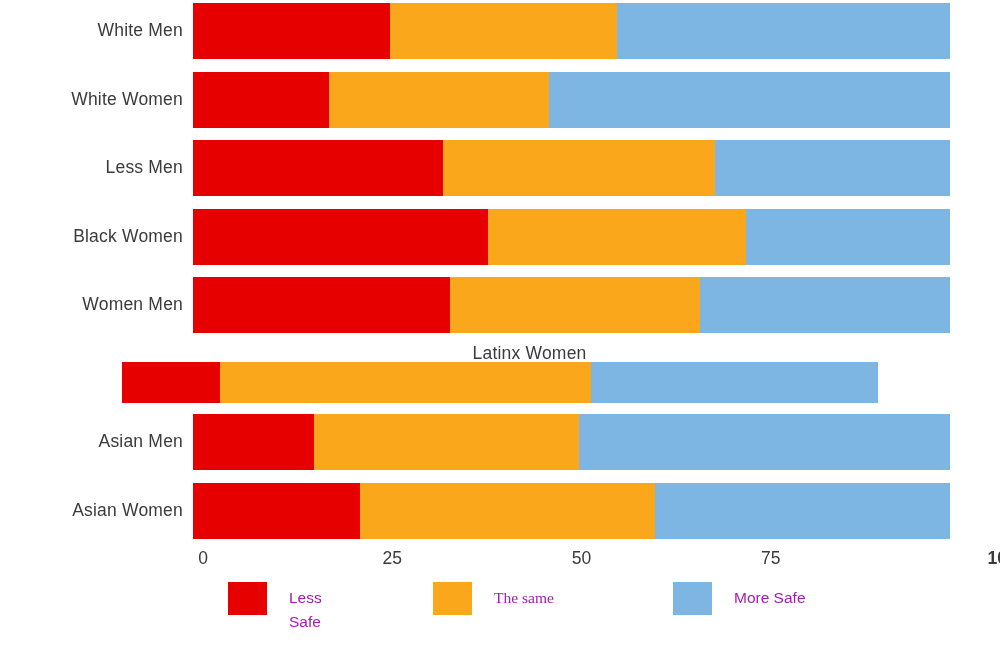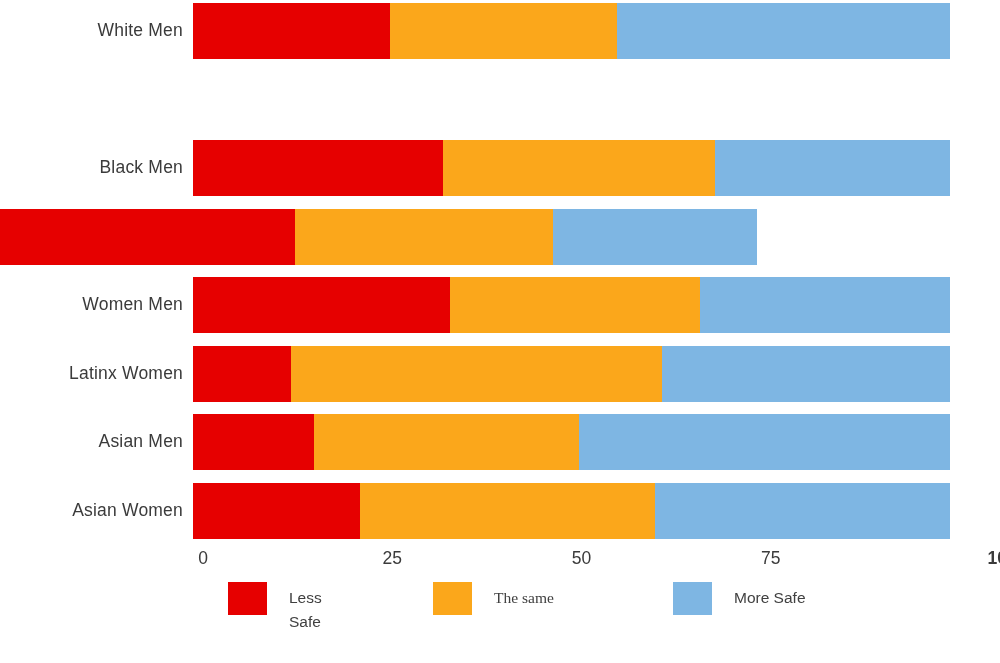"White Women" div.bar-row { html: none -> <div> <div>White Women</div> <div> <div></div> <div></div> <div></div> </div> </div> }
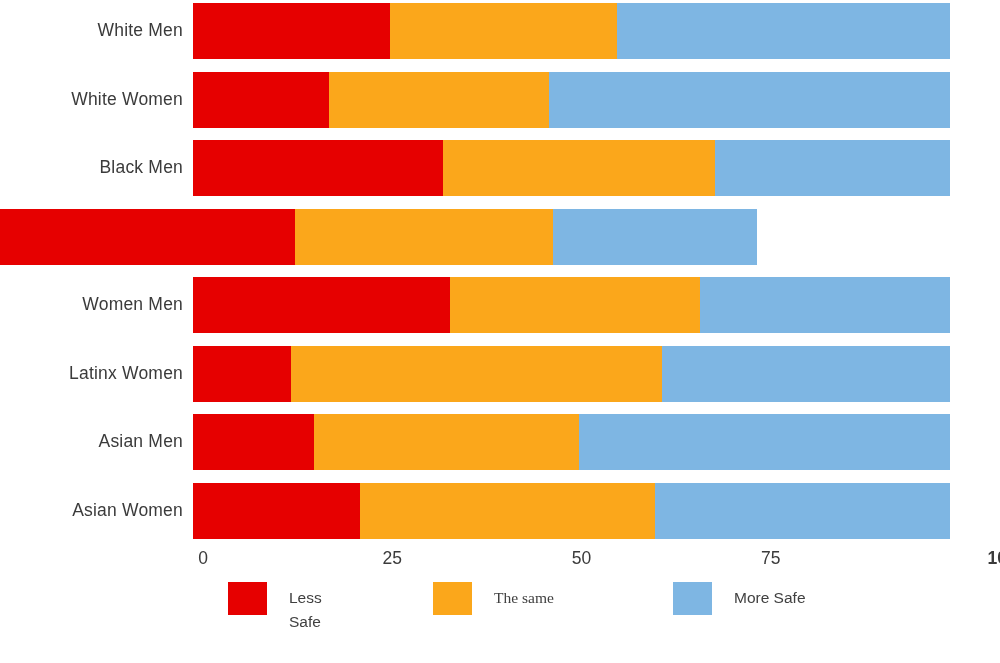"Black Men" div.cat-label { text: Black -> Less }
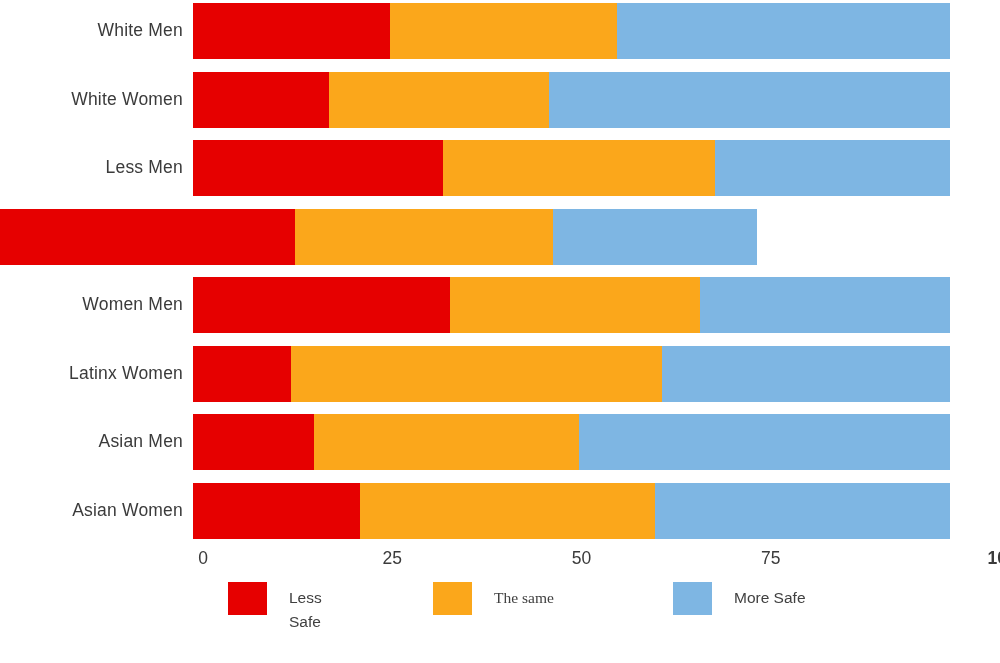"Black Women" div.cat-label { html: none -> <div>Black Women</div> }
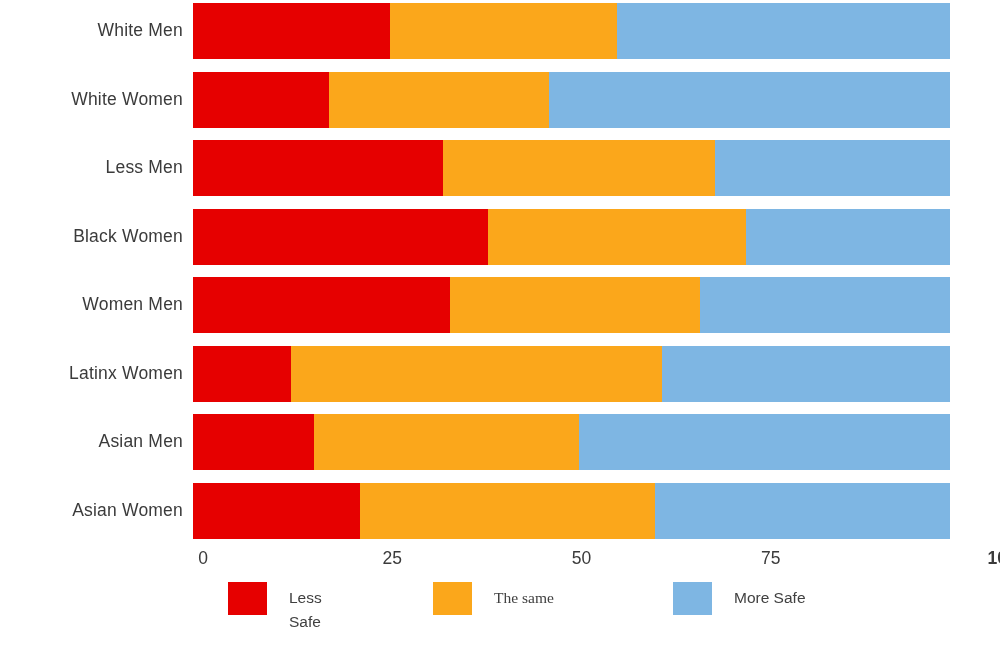"Latinx Women" div.bar-row { flex-direction: none -> column }
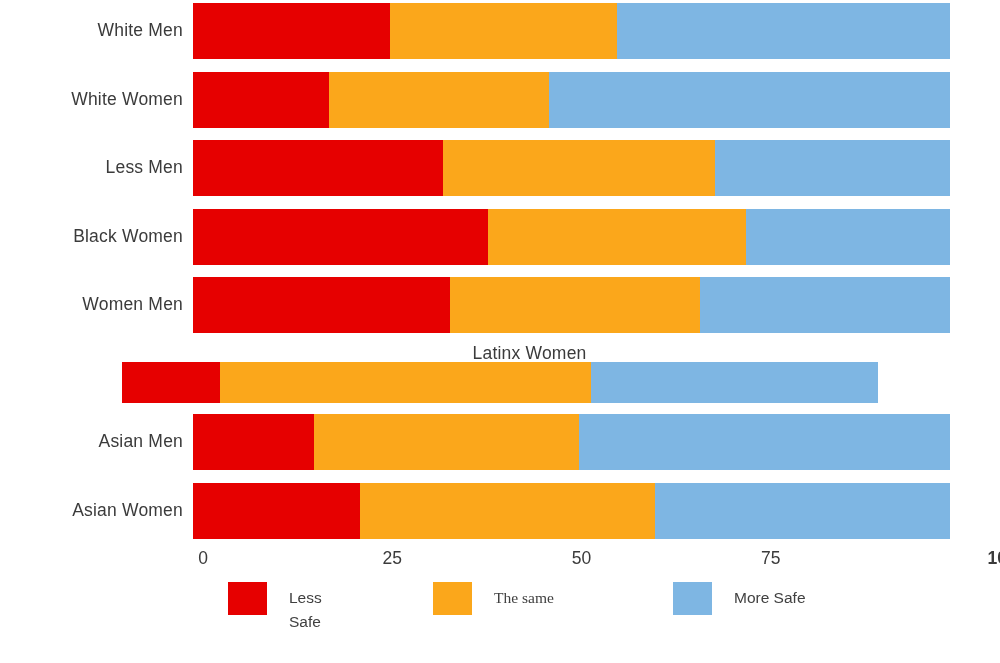"Less" .legend-text { color: #404040 -> #a21caf }
